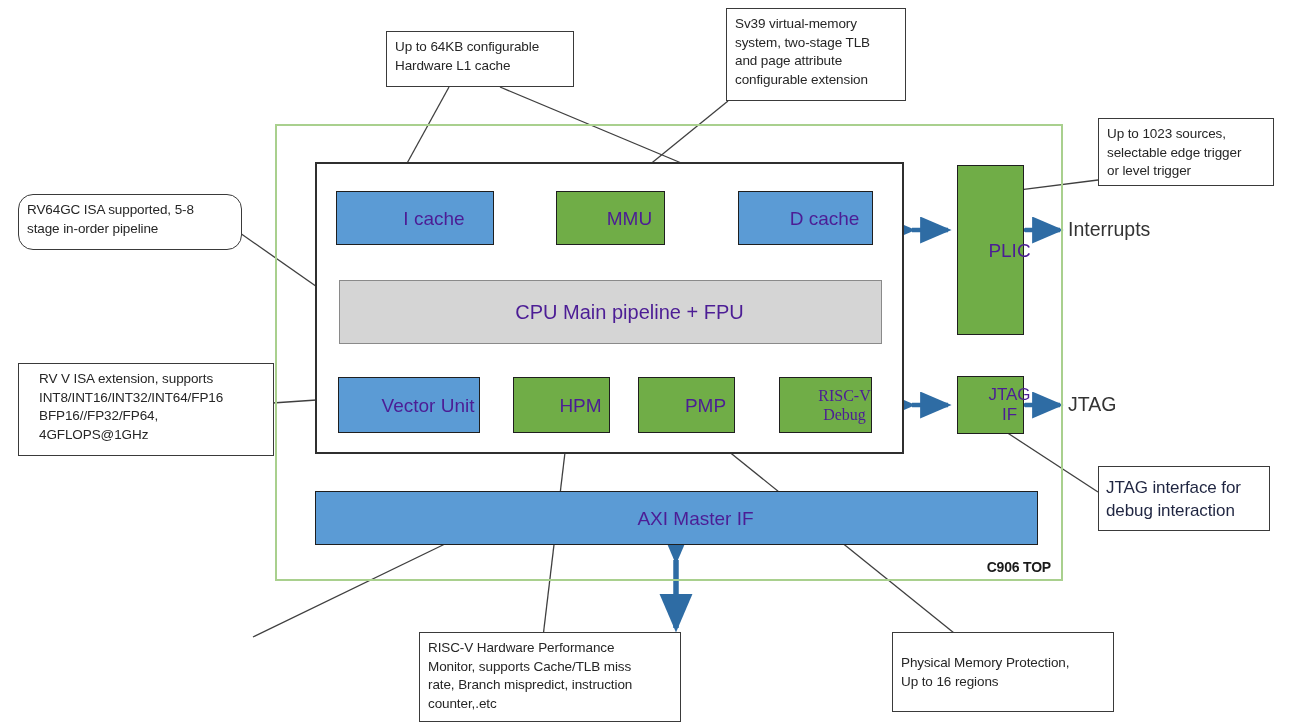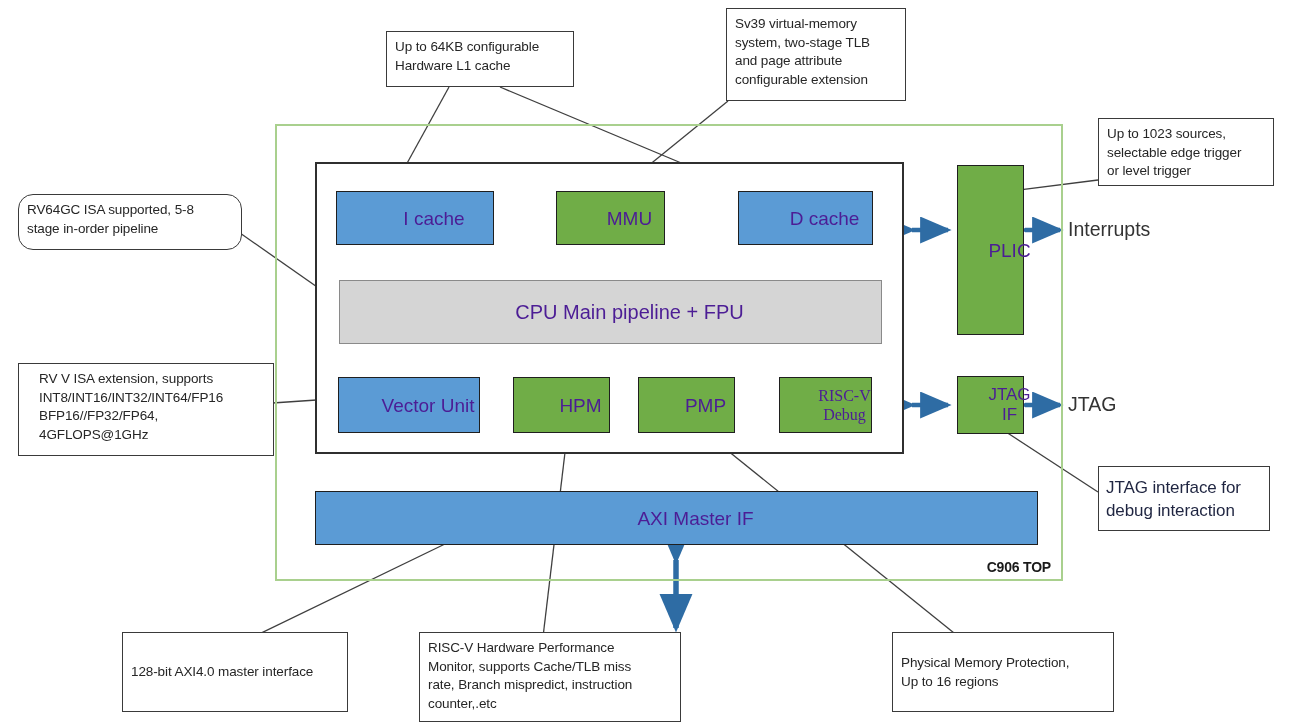"128-bit AXI4.0 master interface" div.callout { html: <div> <span>128-bit AXI4.0 master interface</span> </div> -> none }
